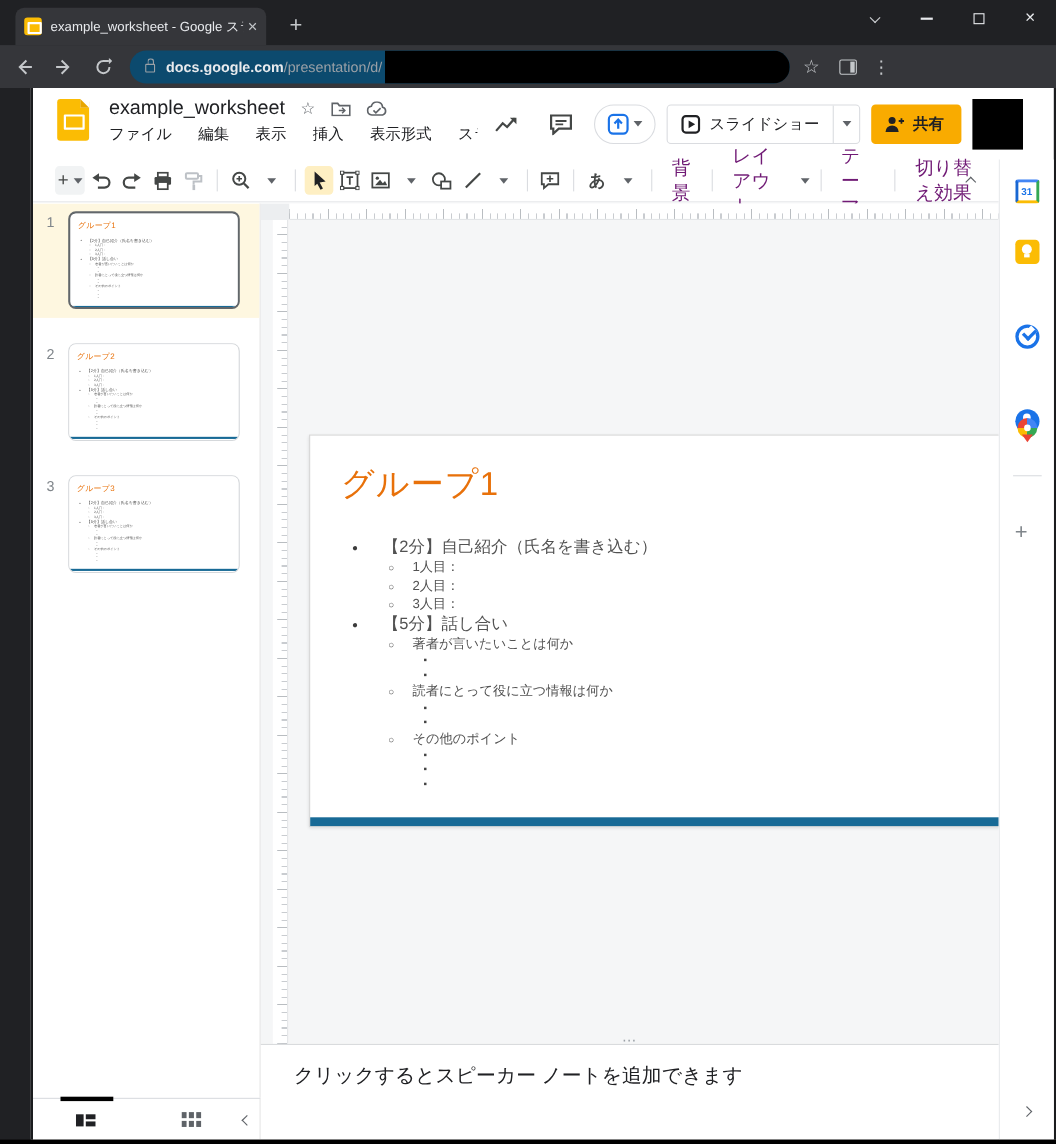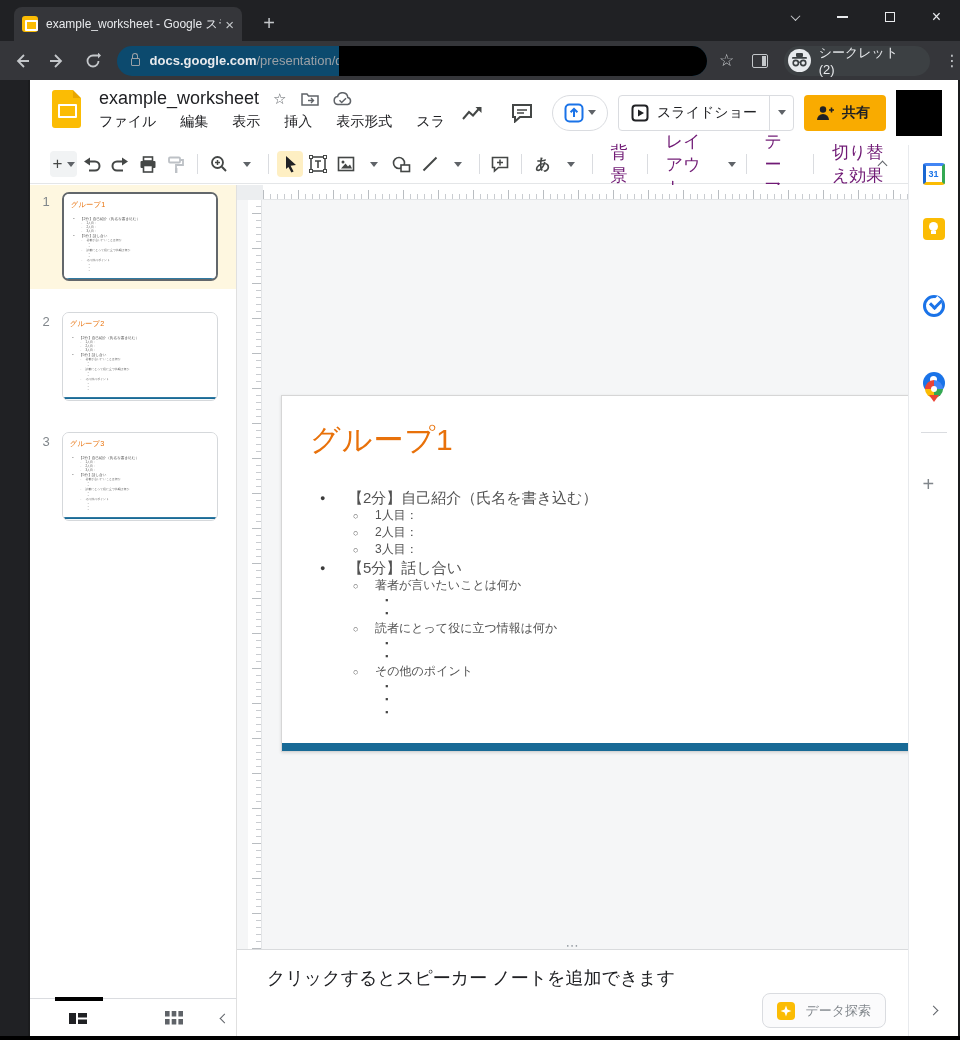"シークレット (2)" div.incog-chip { html: <div> <span> <svg> <rect></rect> <rect></rect> <circle></circle> <circle></circle> <path></path> </svg> </span> <span>シークレット (2)</span> </div> -> none }
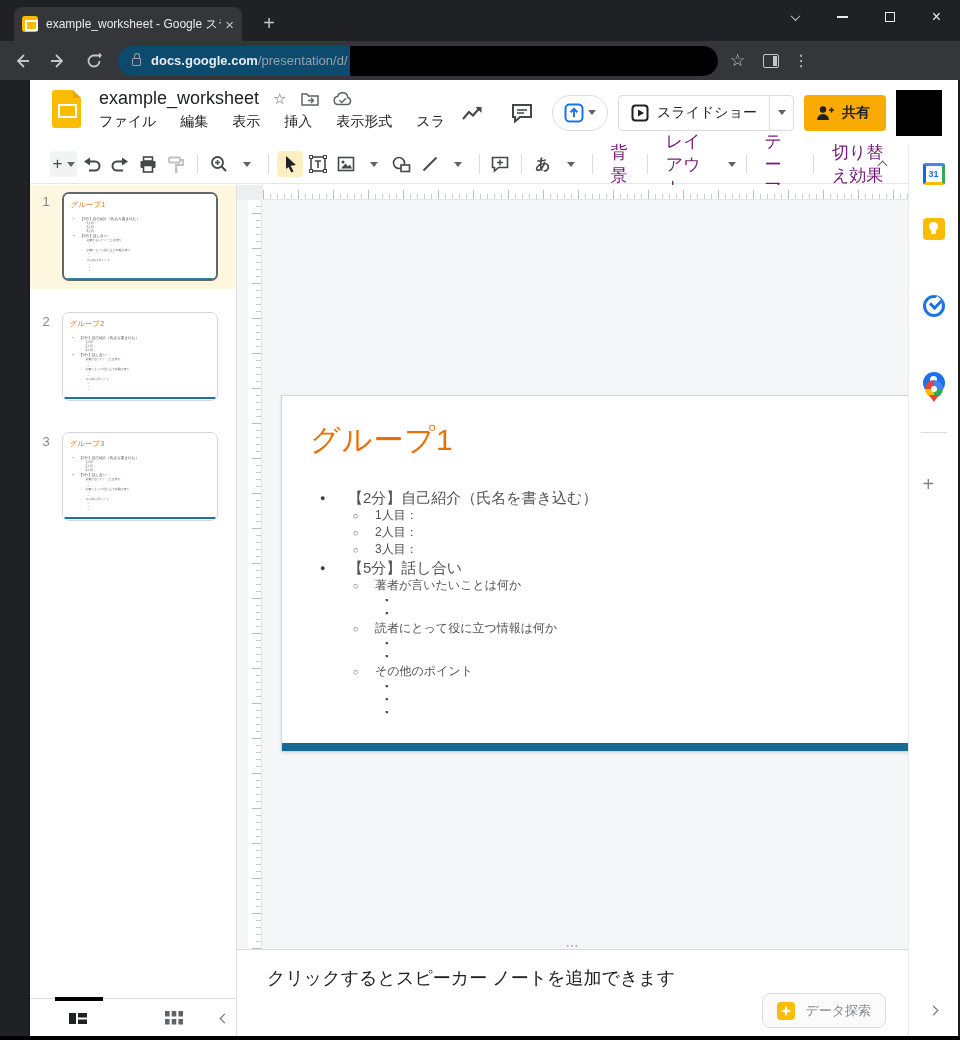"スライドショー" .header-right { right: 16px -> 28px }
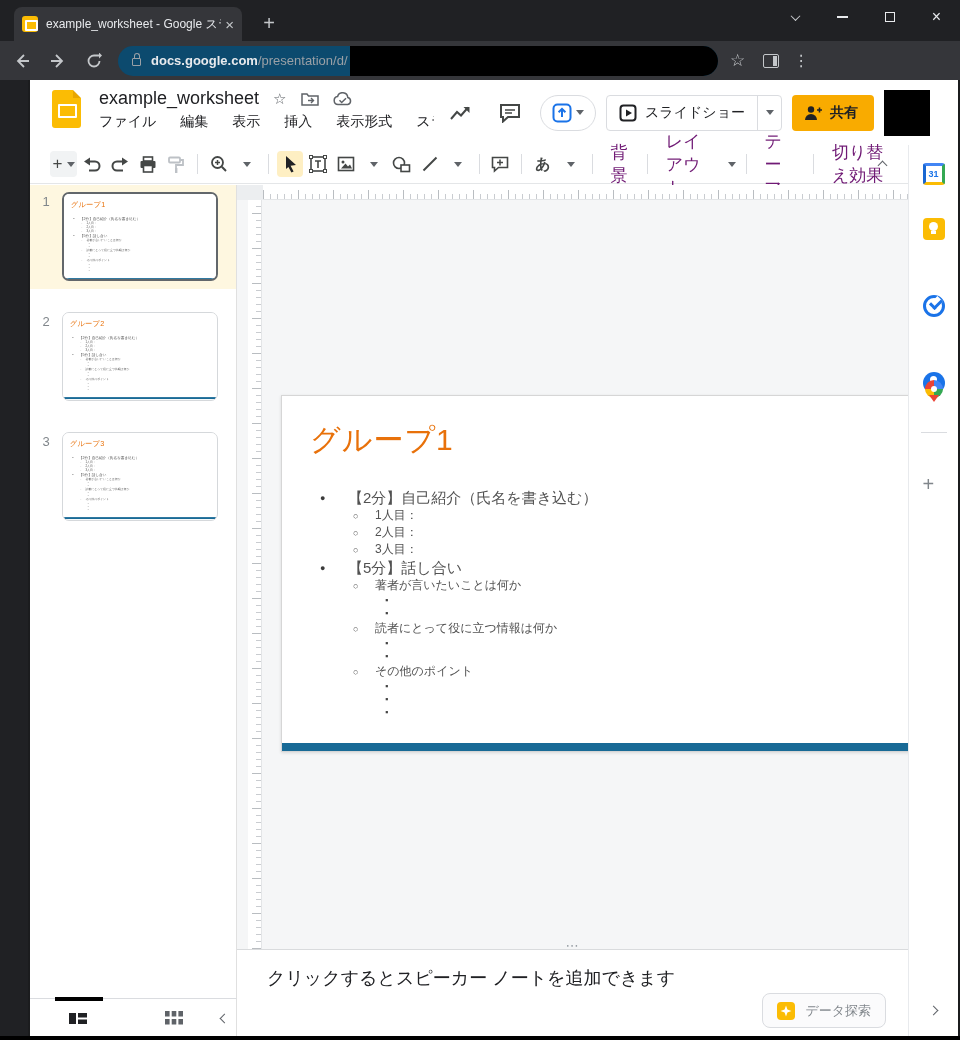"データ探索" div.explore-btn { html: <div> <span> <svg> <polygon></polygon> </svg> </span> <span>データ探索</span> </div> -> none }
